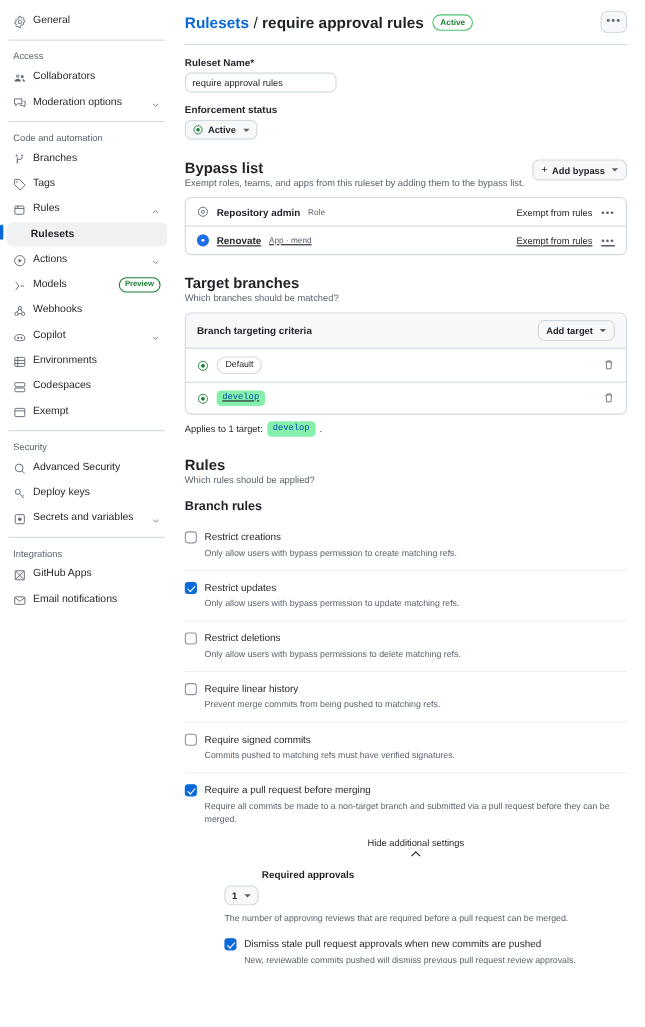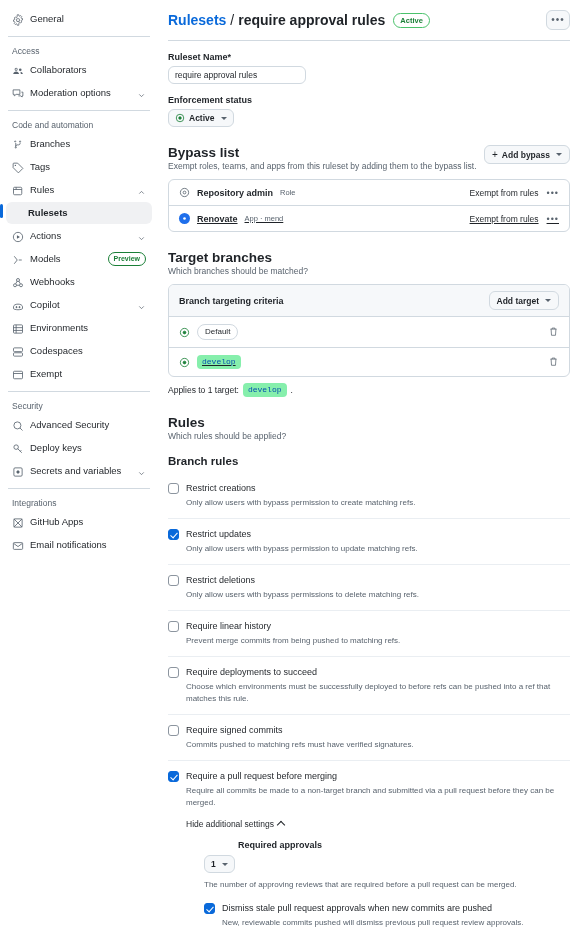"Require deployments to succeed" div.rule { html: <div> <span></span> <div> <div>Require deployments to succeed</div> <div>Choose which environments must be successfully deployed to before refs can be pushed into a ref that matches this rule.</div> </div> </div> -> none }
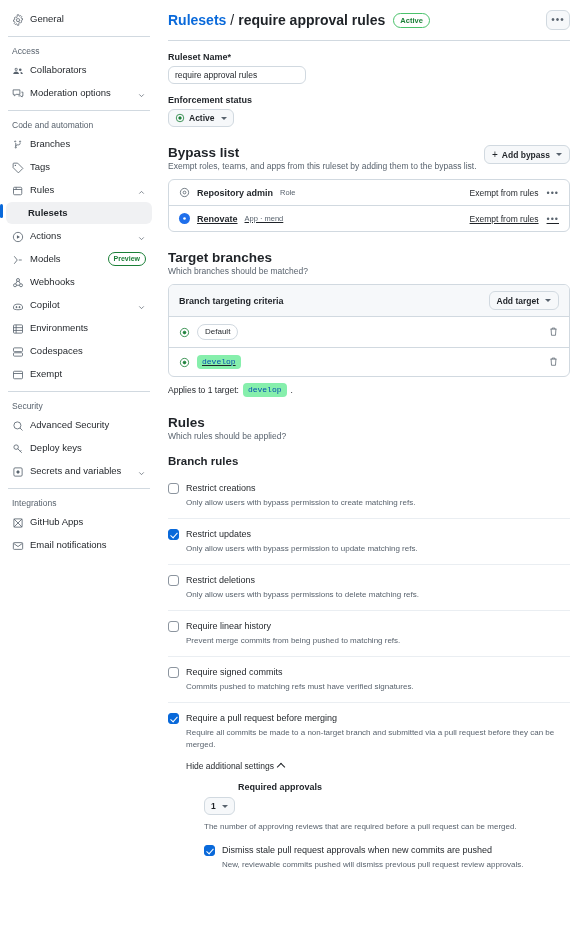"Hide additional settings" .hide-settings { flex-direction: none -> column }
